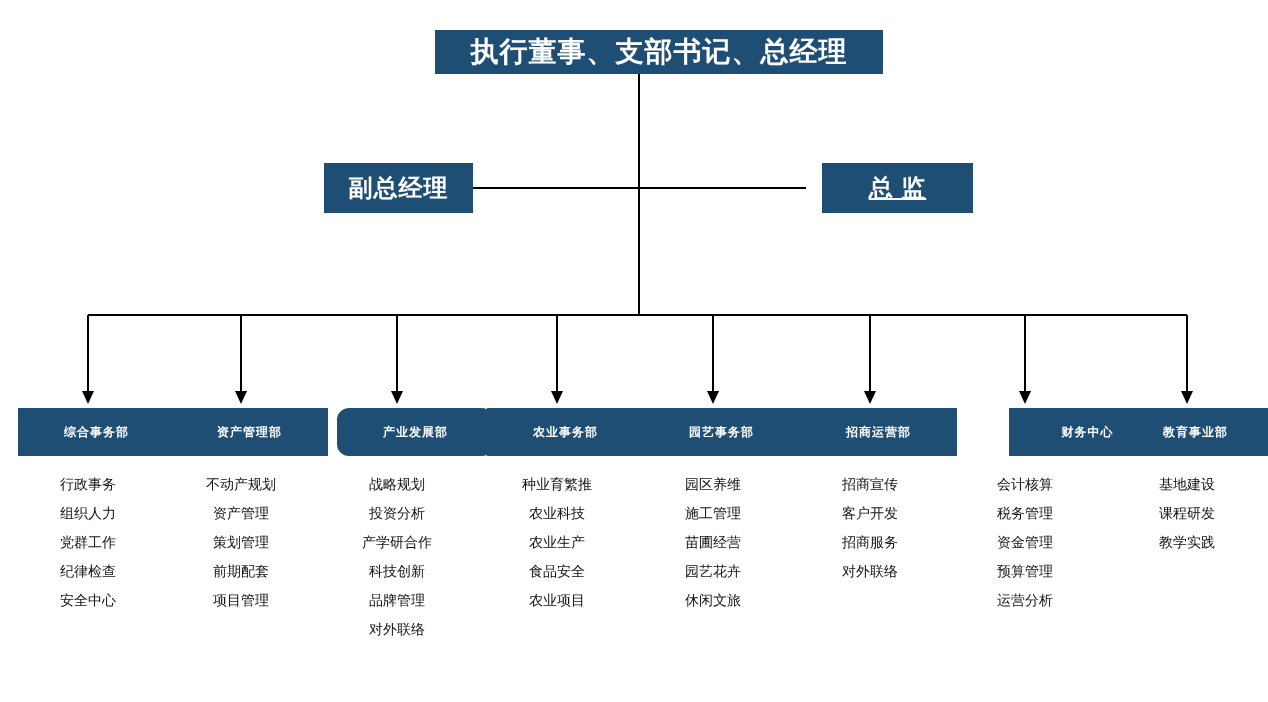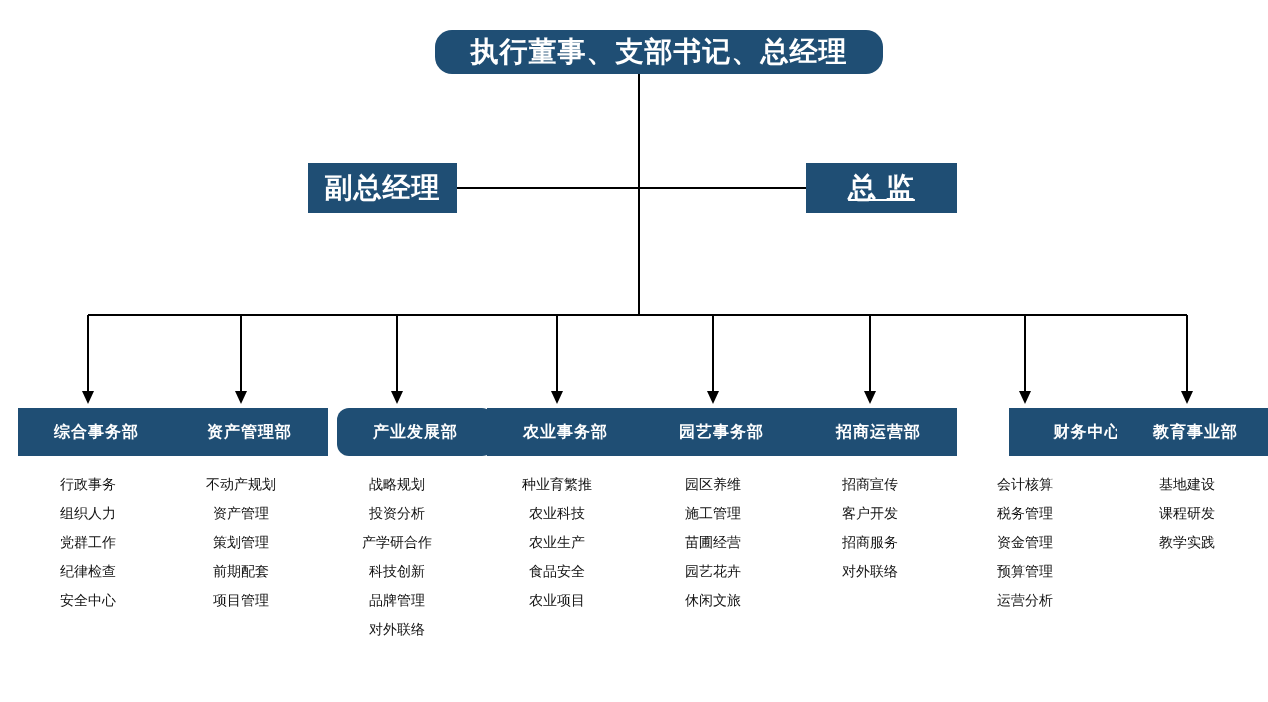"执行董事、支部书记、总经理" .root-box { border-radius: 17px -> none }
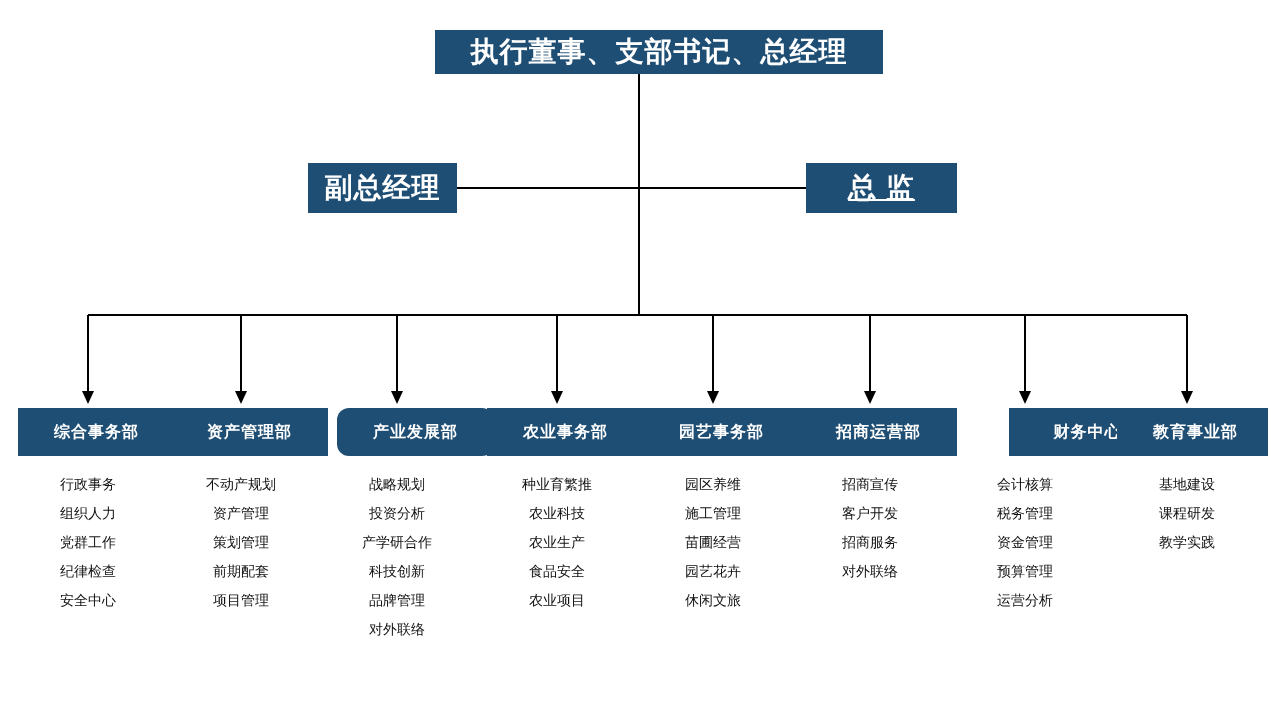"副总经理" .l2-box { font-size: 28px -> 24px; margin-left: none -> 16px }
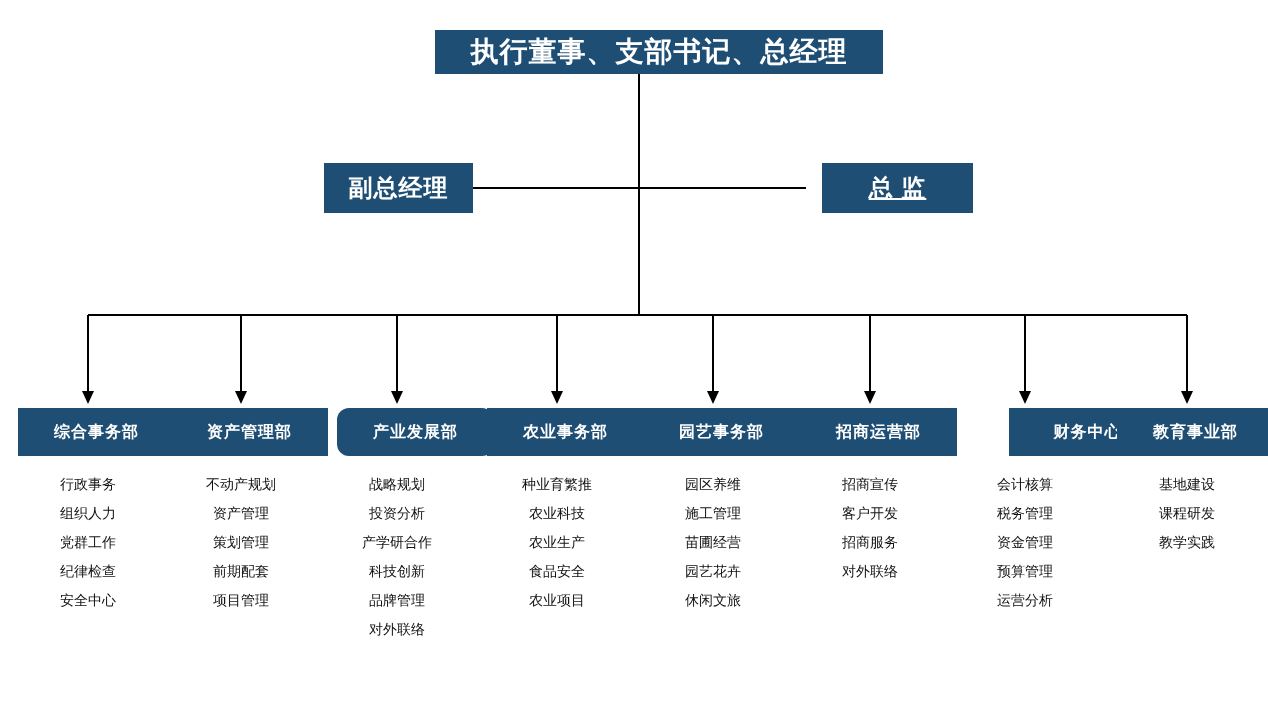"综合事务部" .dept-box { font-size: 16px -> 12px }
